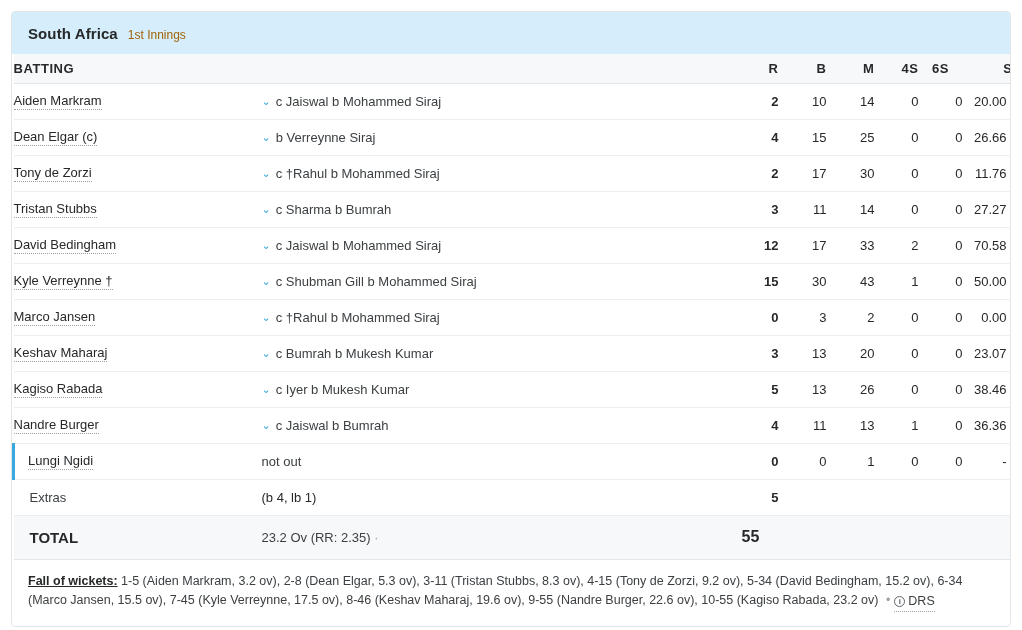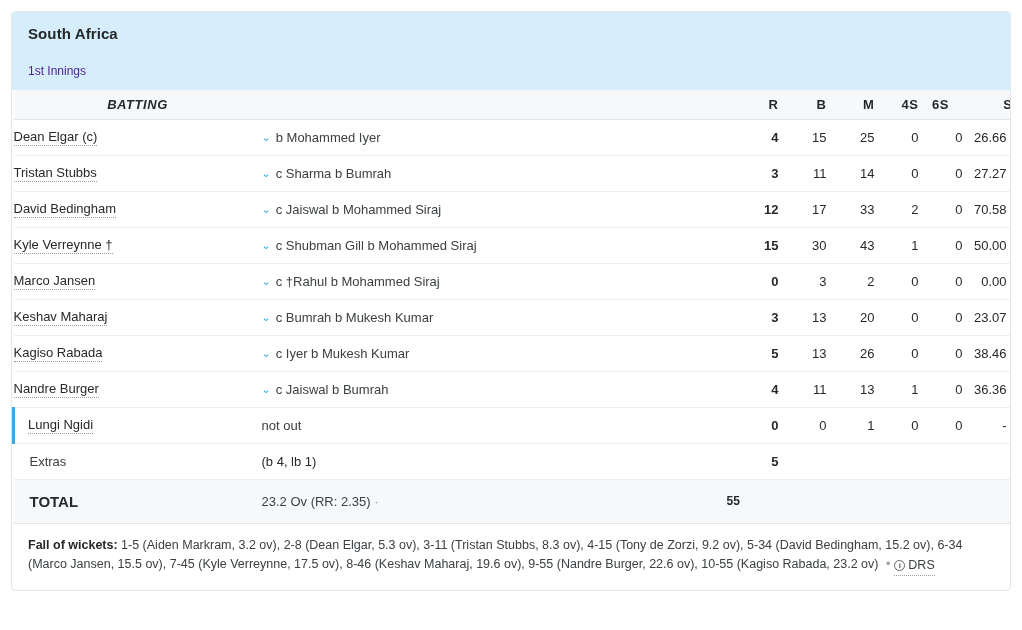"South Africa" .inn-header { flex-direction: column -> none; gap: 22px -> 10px }
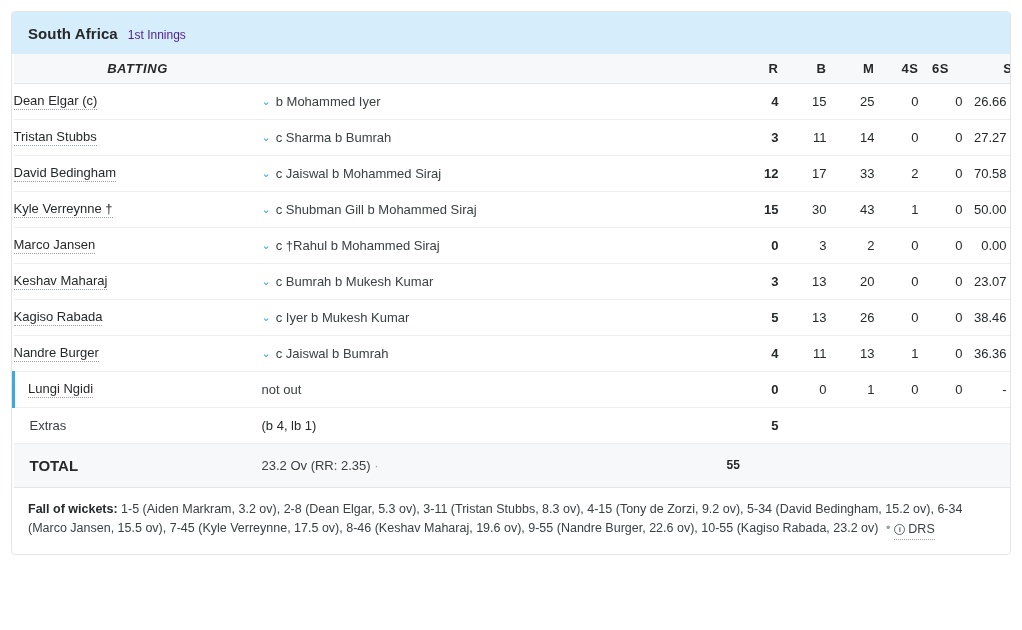"1st Innings" .inn-label { color: #4c1d95 -> #a16207 }
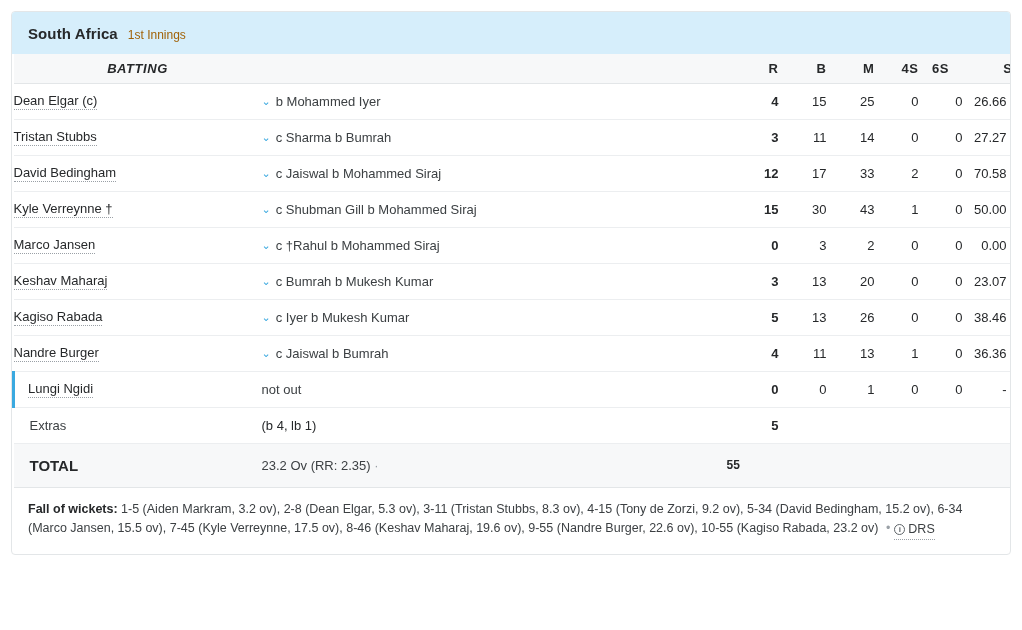"BATTING" th.c-bat { font-style: italic -> none; text-align: center -> left }
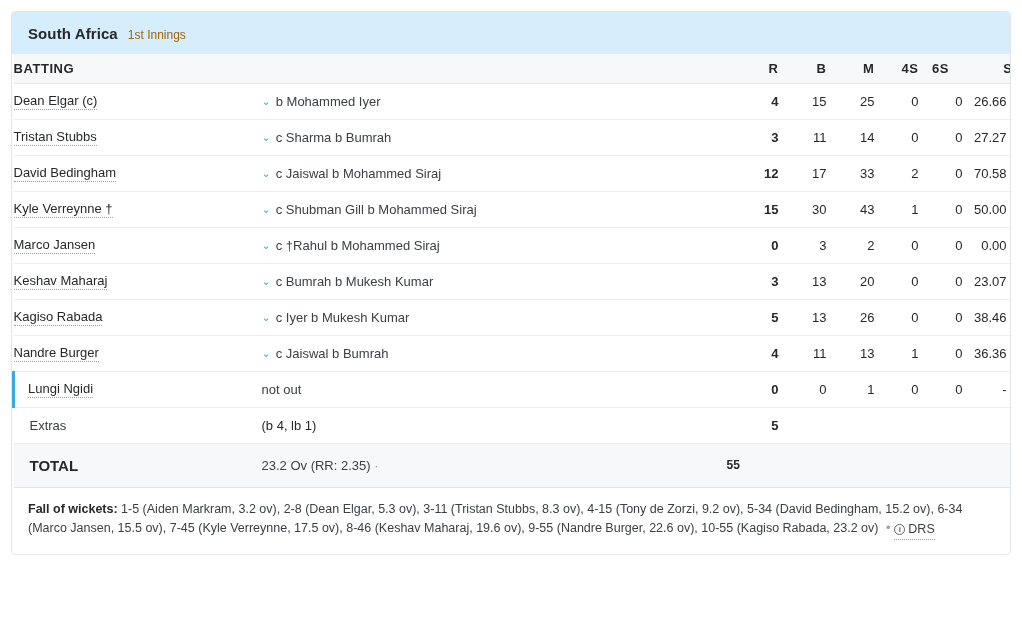"Aiden Markram" tr { html: none -> <tr> <td> <span>Aiden Markram</span> </td> <td> <span>⌄</span><span>c Jaiswal b Mohammed Siraj</span> </td> <td>2</td> <td>10</td> <td>14</td> <td>0</td> <td>0</td> <td>20.00</td> </tr> }
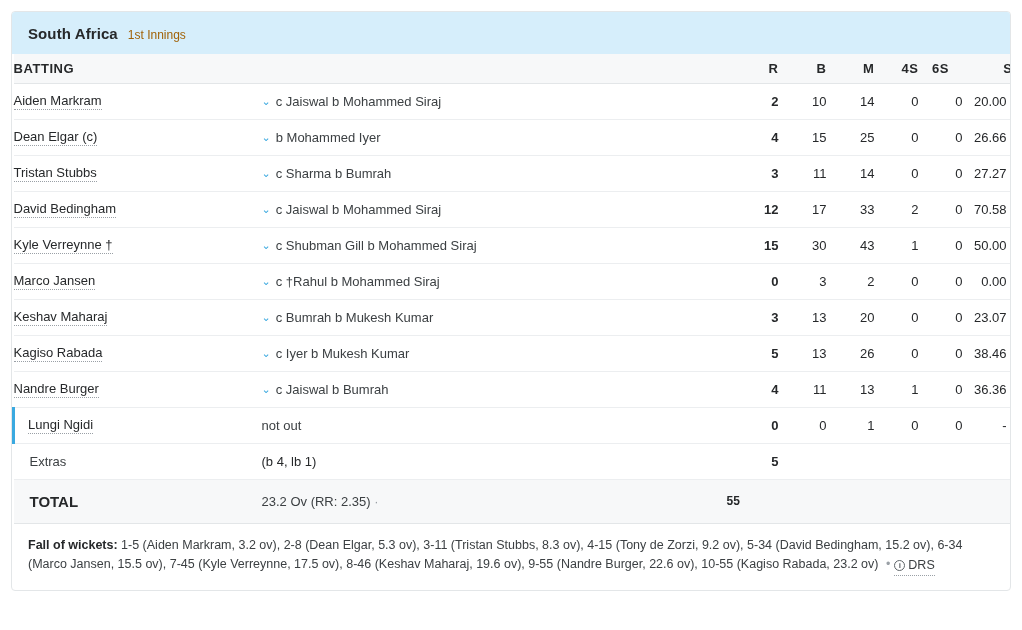"b Mohammed Iyer" span.dis-text { text: Mohammed Iyer -> Verreynne Siraj }
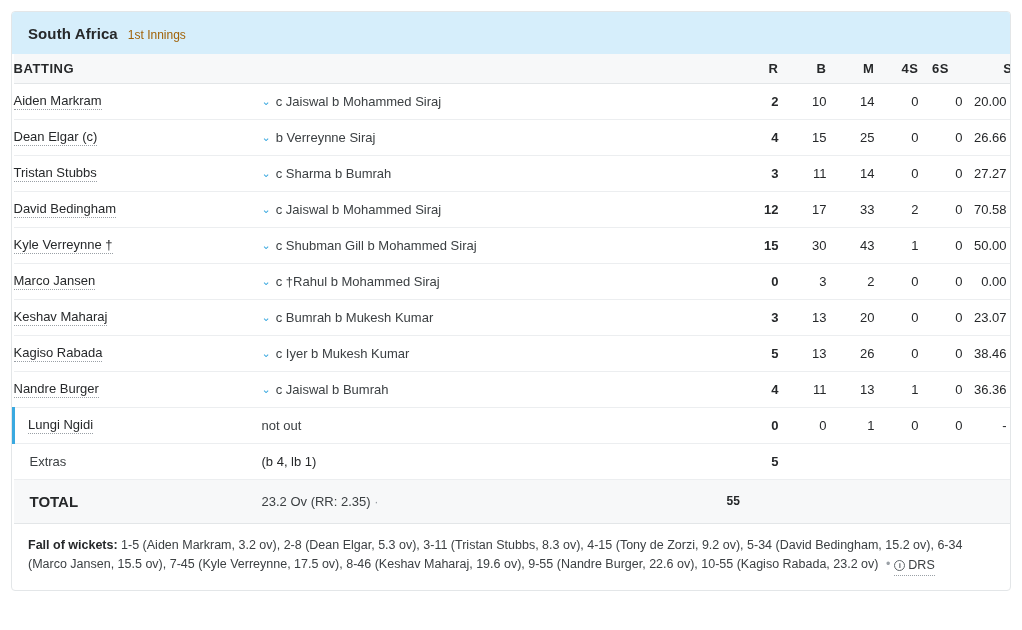"Tony de Zorzi" tr { html: none -> <tr> <td> <span>Tony de Zorzi</span> </td> <td> <span>⌄</span><span>c †Rahul b Mohammed Siraj</span> </td> <td>2</td> <td>17</td> <td>30</td> <td>0</td> <td>0</td> <td>11.76</td> </tr> }
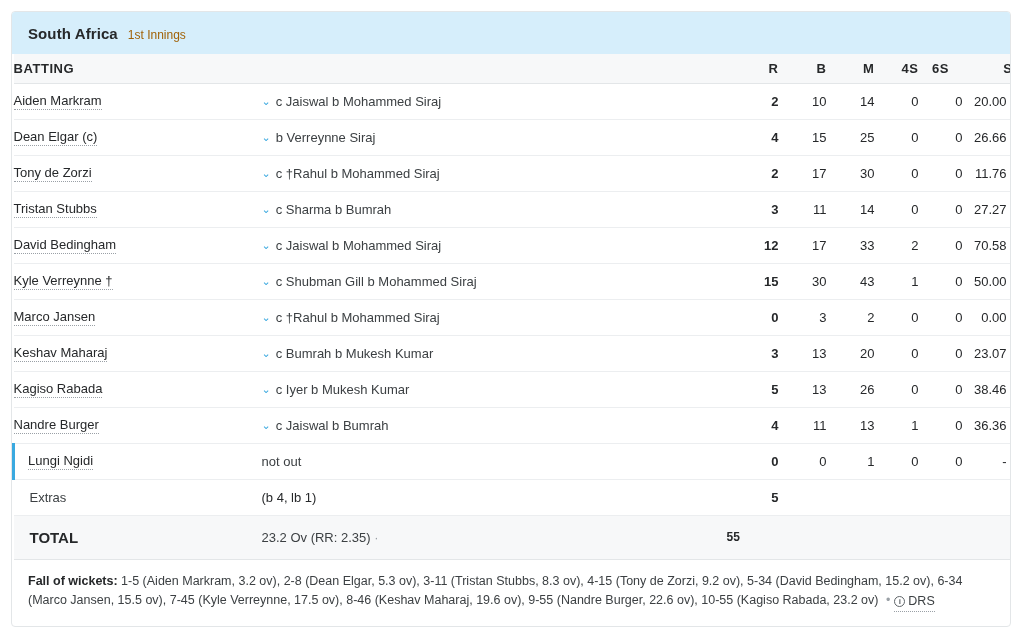"55" tr.total-row td.total-runs { font-size: 12px -> 16px; text-align: left -> center }
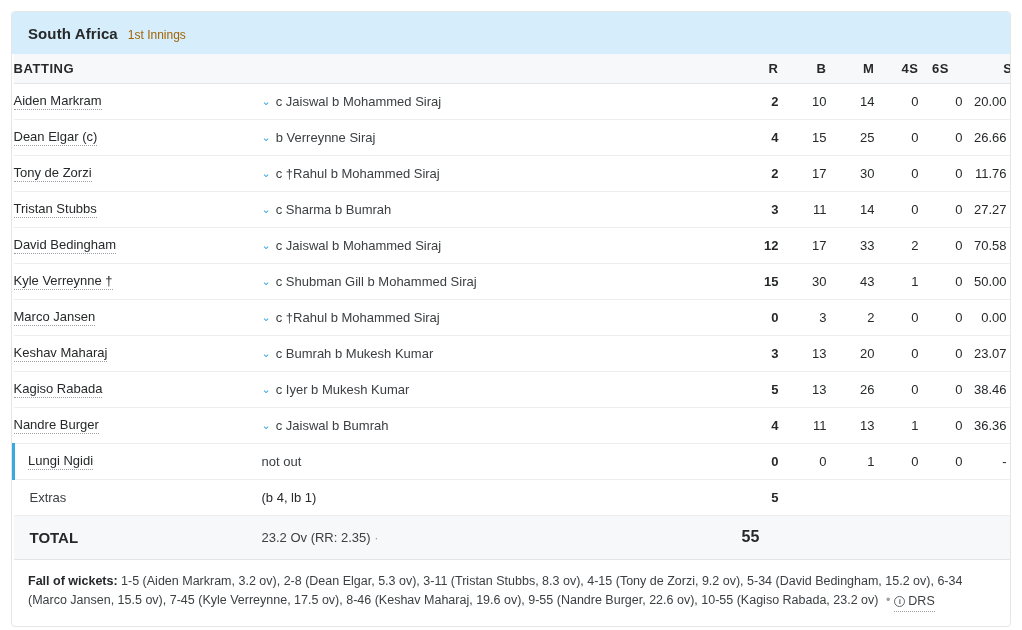"Fall of wickets:" .fow b { text-decoration: none -> underline }
